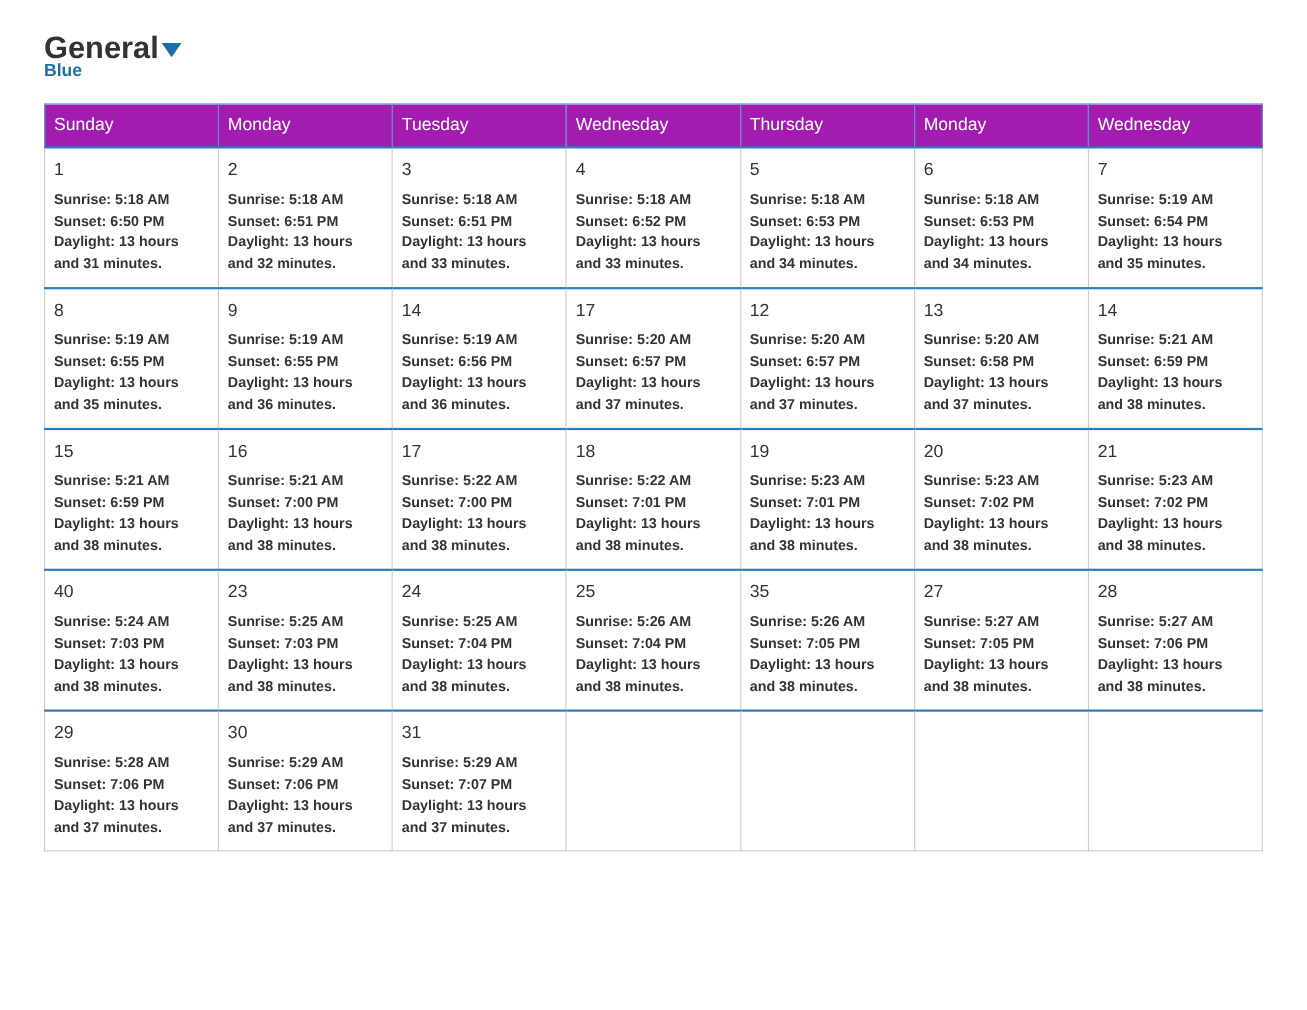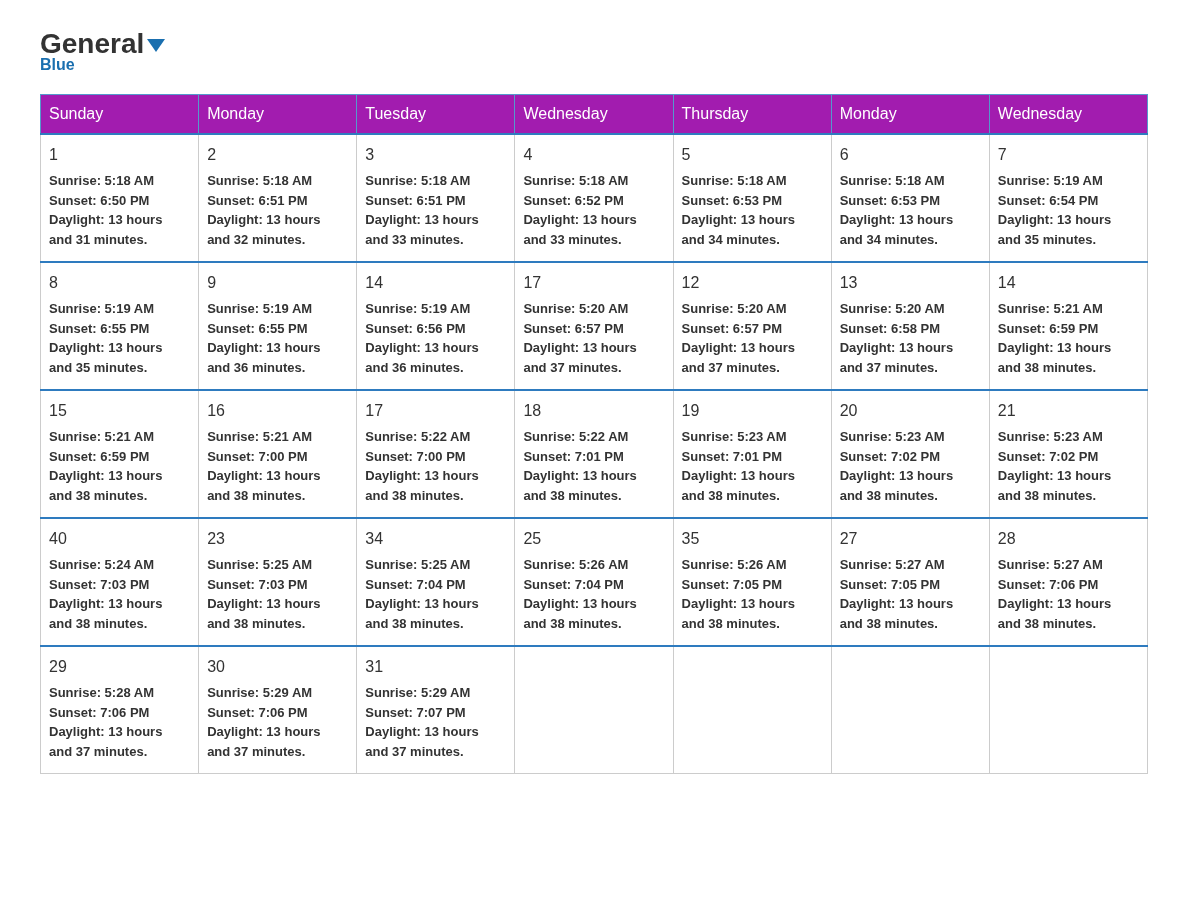"34" span.day-num { text: 34 -> 24 }
